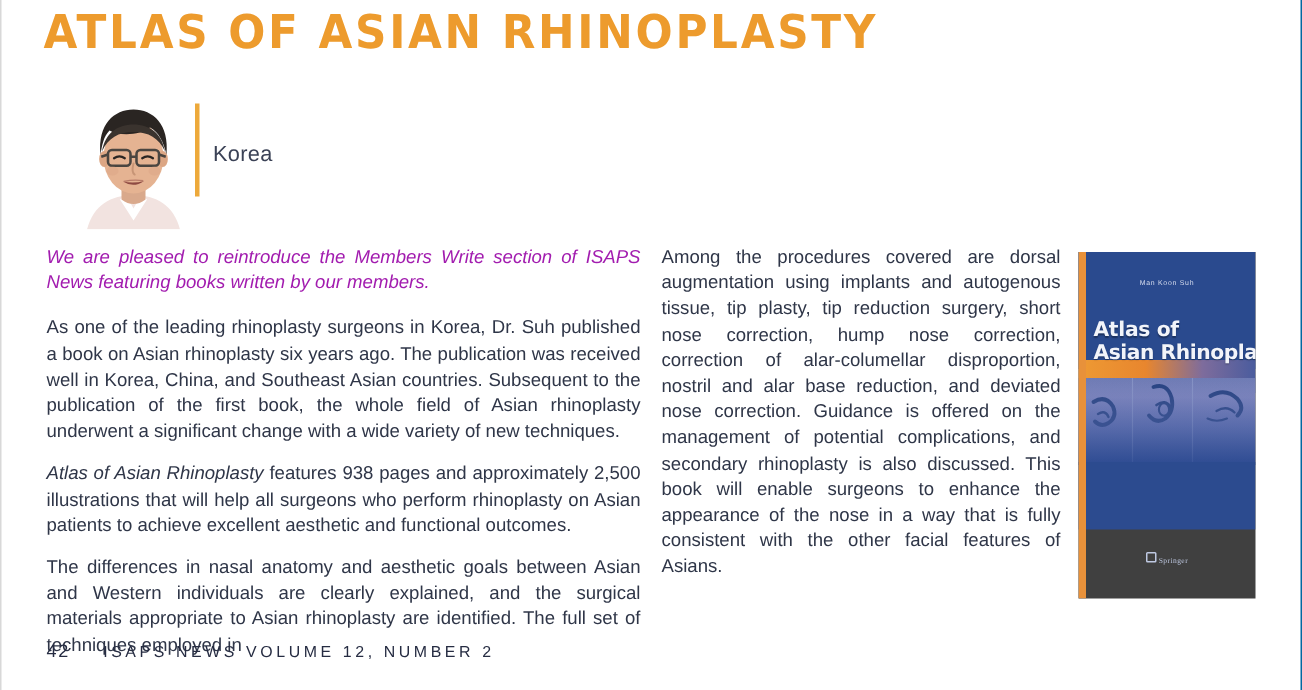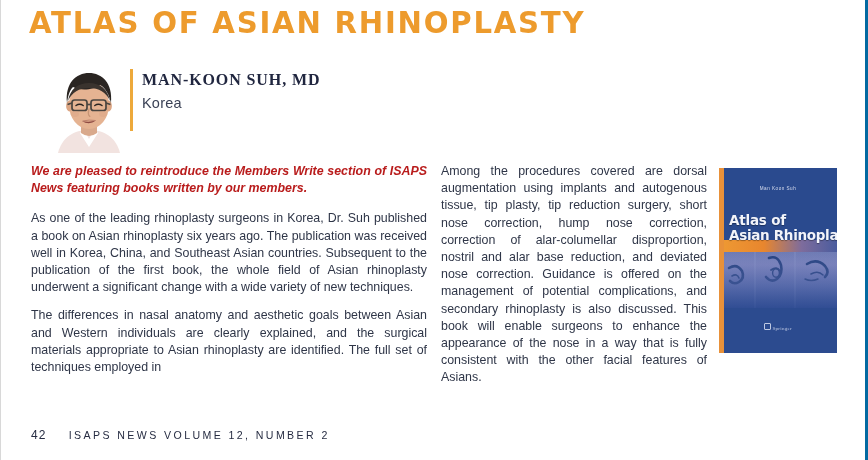"ATLAS OF ASIAN RHINOPLASTY" .page { border-right: 3px solid #0369a1 -> 1px solid #0369a1 }
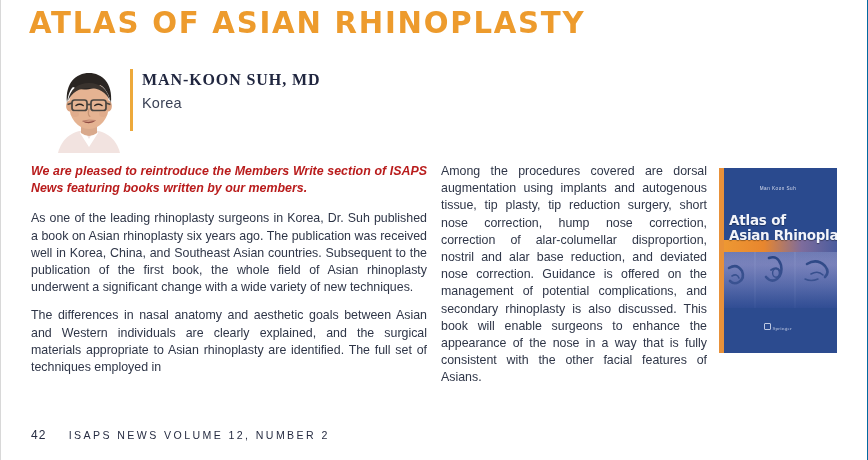"MAN-KOON SUH, MD" div.author-name { html: <div>MAN-KOON SUH, MD</div> -> none }
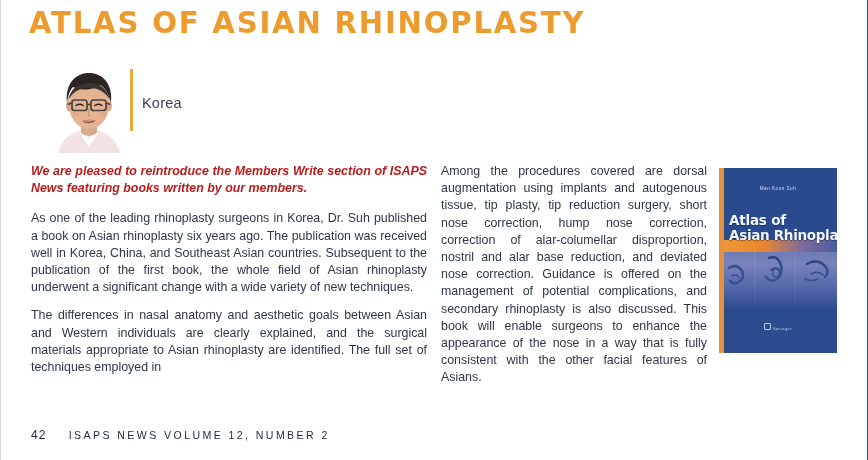"We are pleased to reintroduce" .intro { color: #b91c1c -> #a21caf; font-weight: bold -> normal }
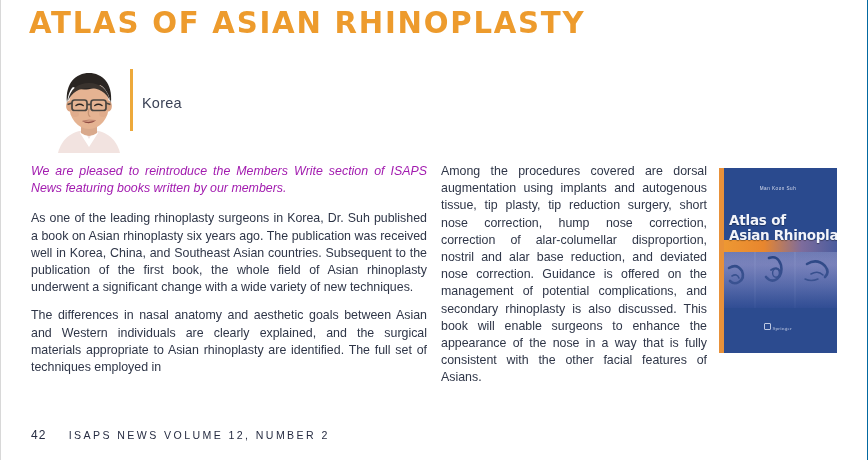"Atlas of" .book-cover { height: 185px -> 231px }
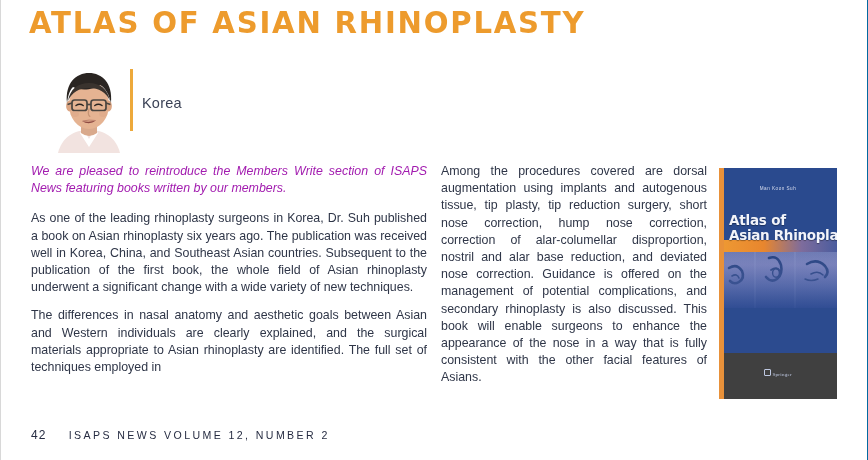"Atlas of Asian Rhinoplasty features" p { html: none -> <p><span>Atlas of Asian Rhinoplasty</span><span> features 938 pages and approximately 2,500 illustrations that will help all surgeons who perform rhinoplasty on Asian patients to achieve excellent aesthetic and functional outcomes.</span></p> }
